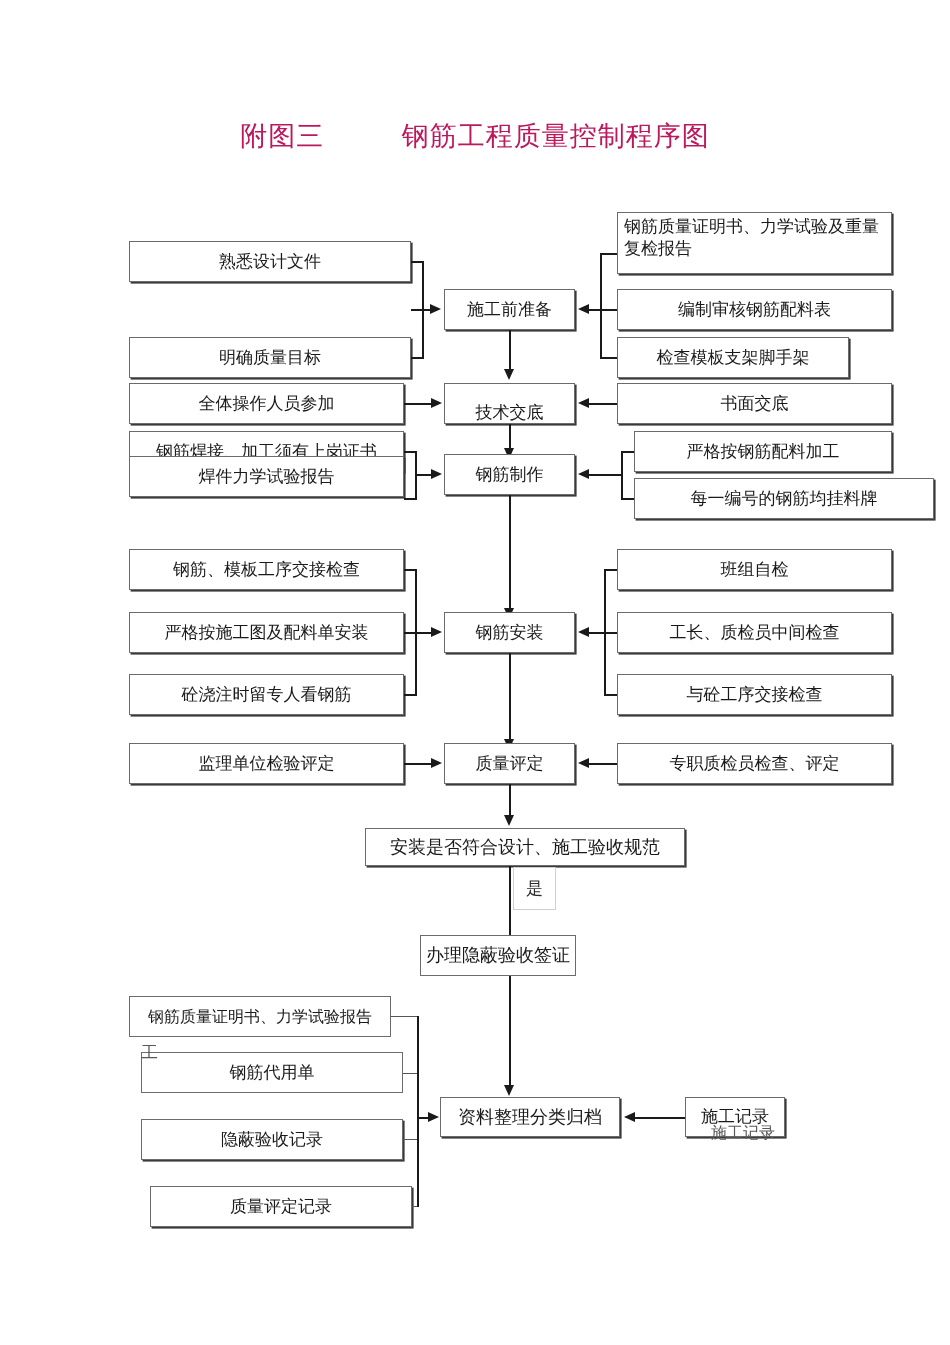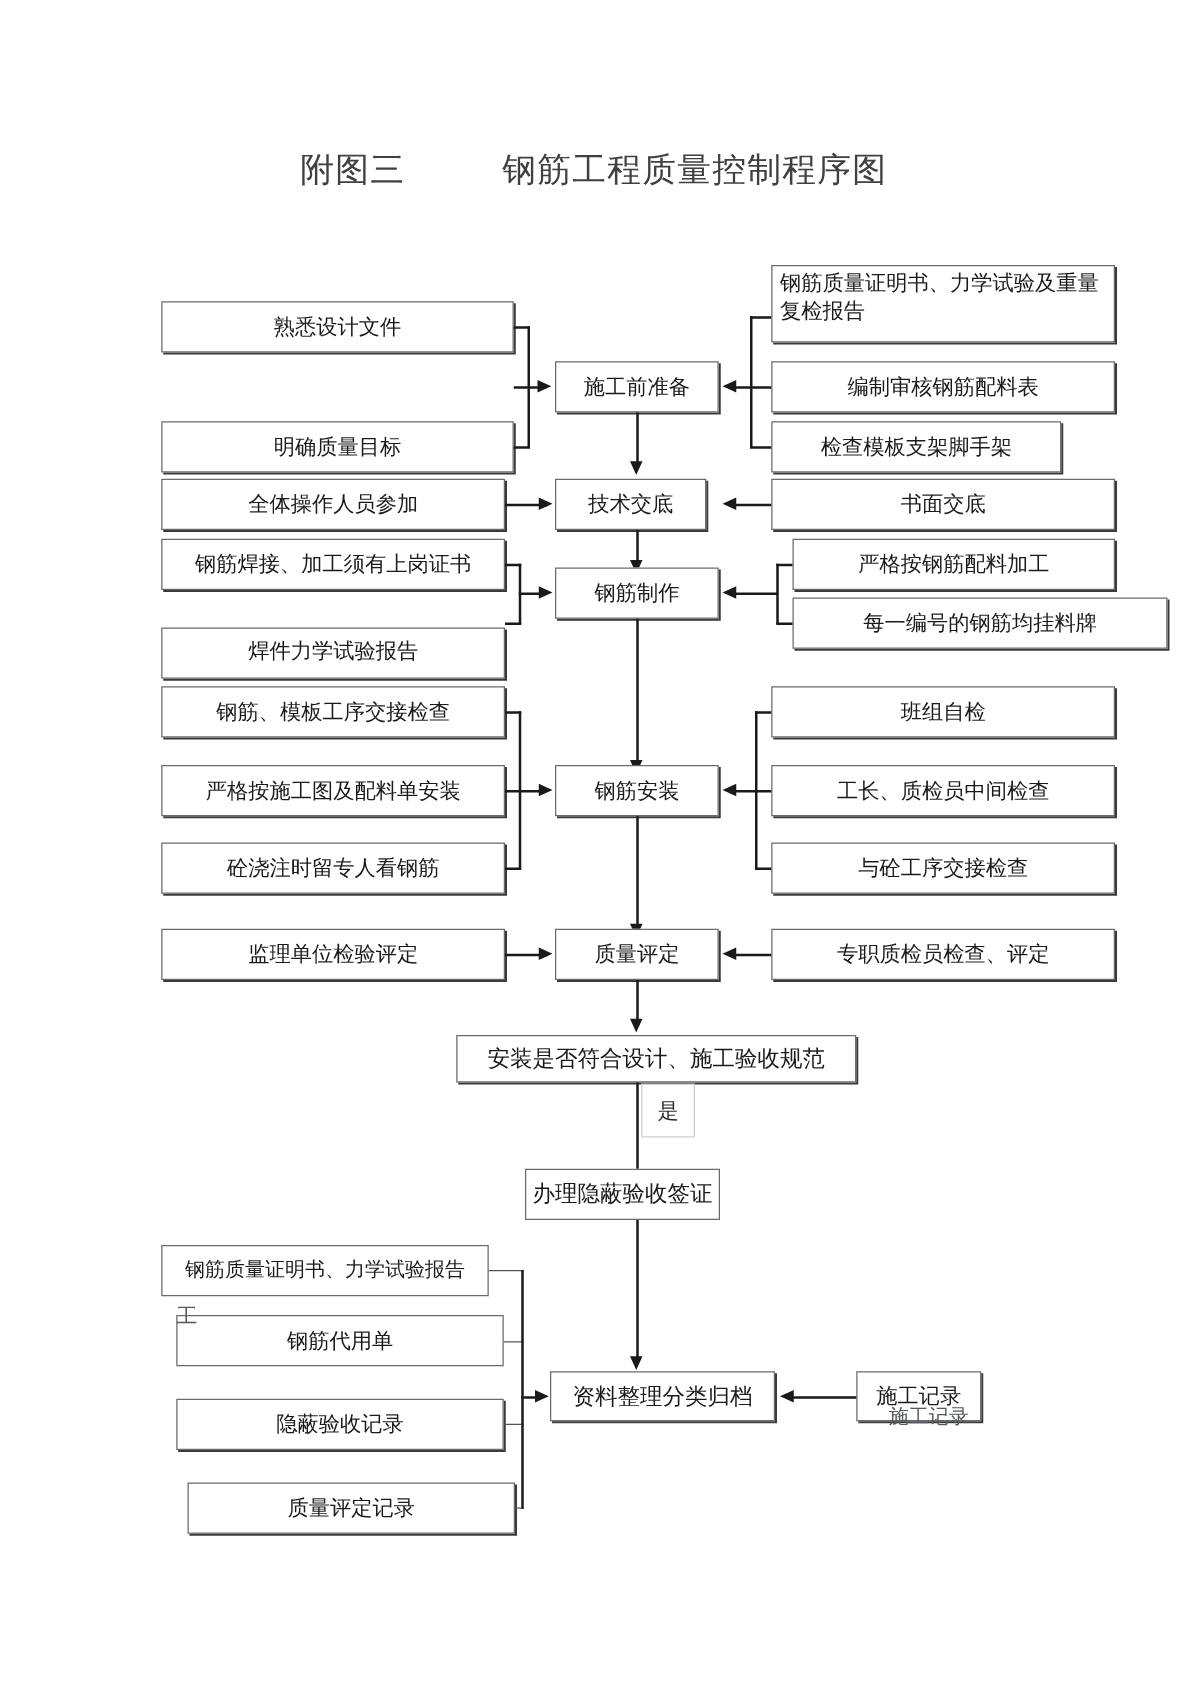"附图三 钢筋工程质量控制程序图" .title { color: #404040 -> #be185d }
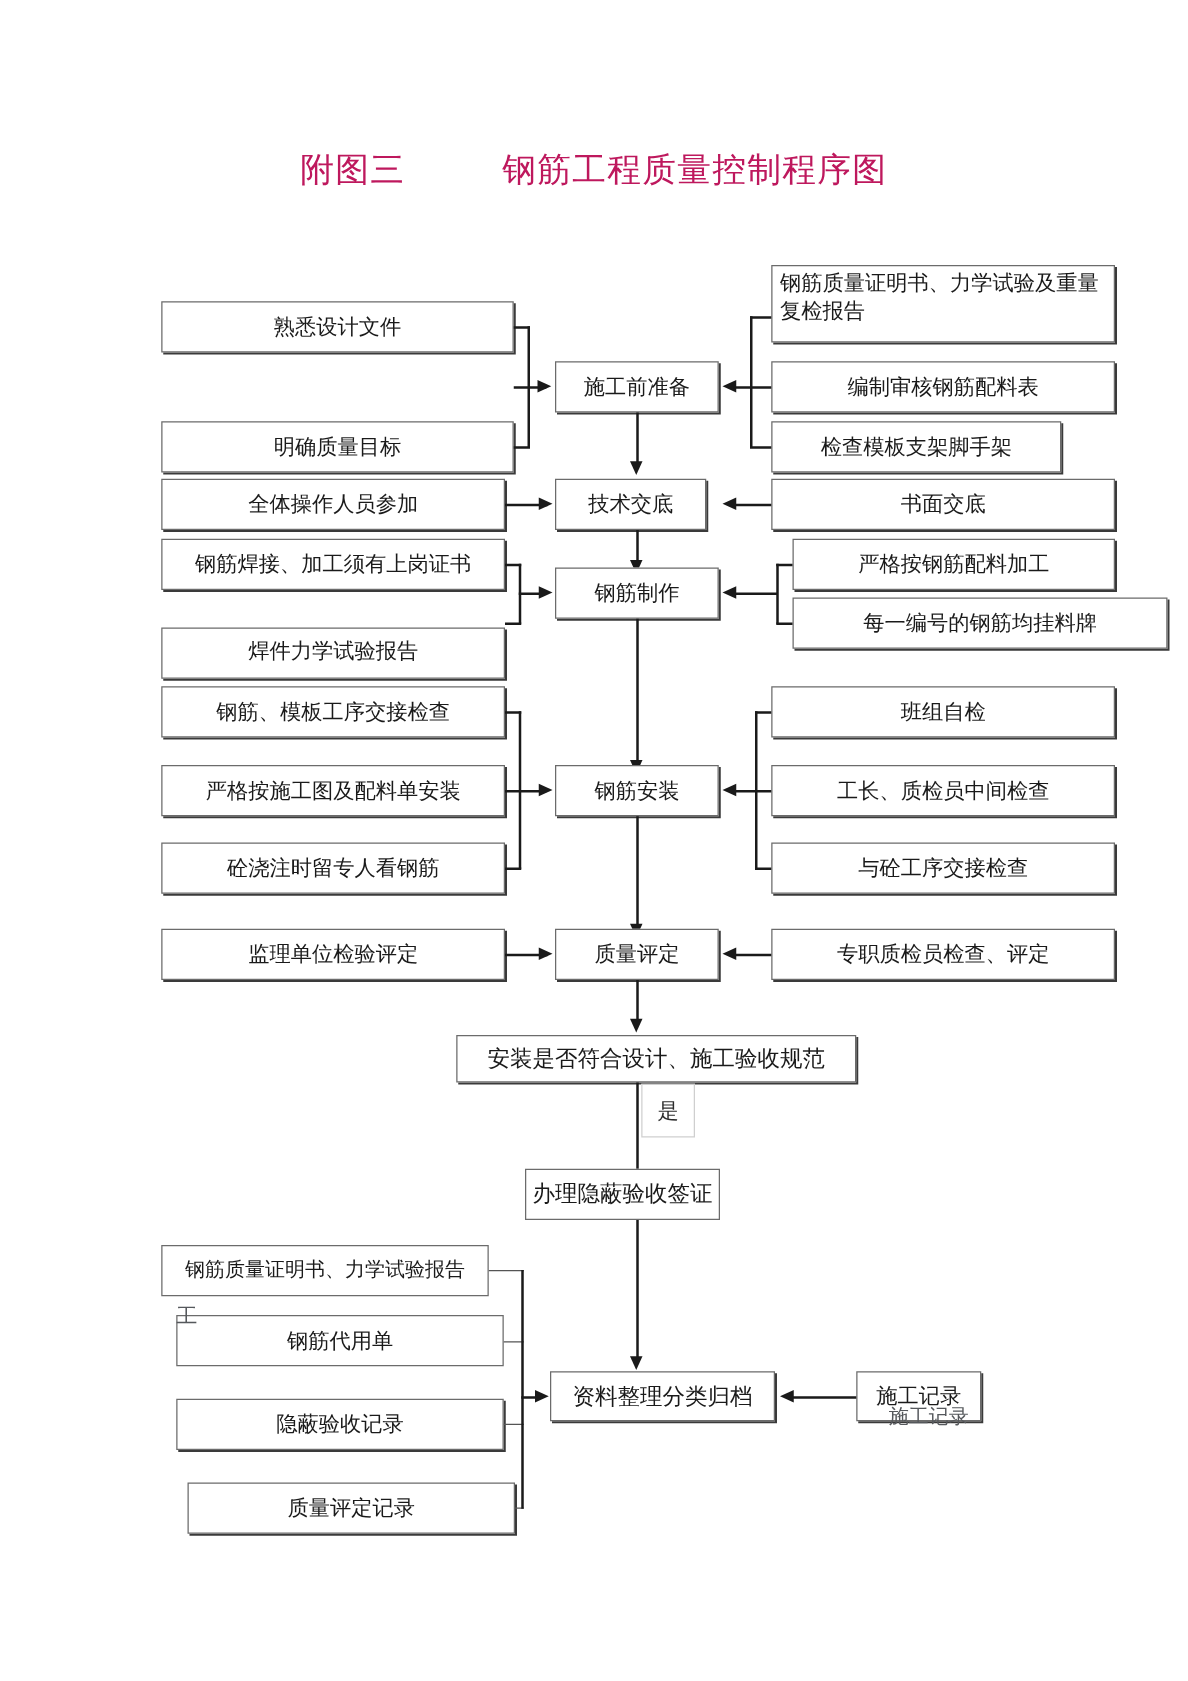"技术交底" div.box { align-items: none -> flex-end; width: 121px -> 131px }
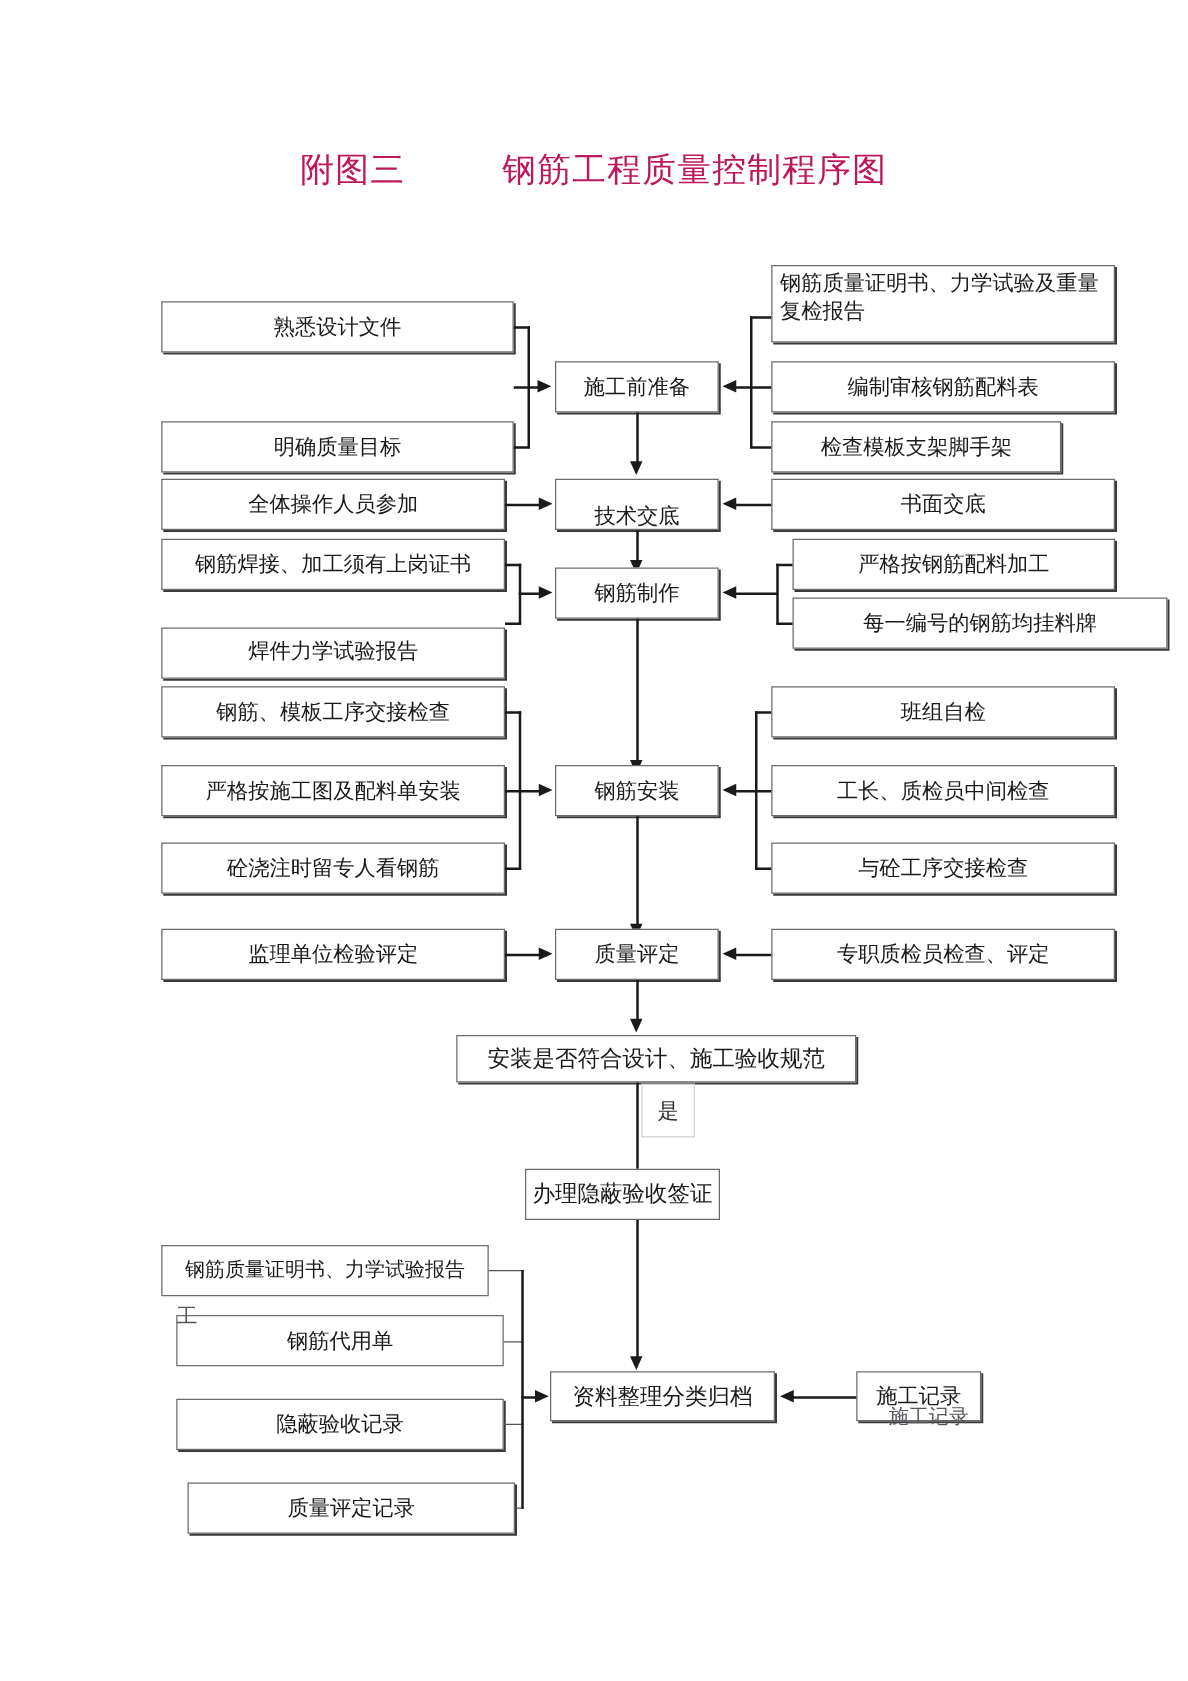"焊件力学试验报告" div.box { font-family: Liberation Mono, monospace -> none; top: 502px -> 456px }
